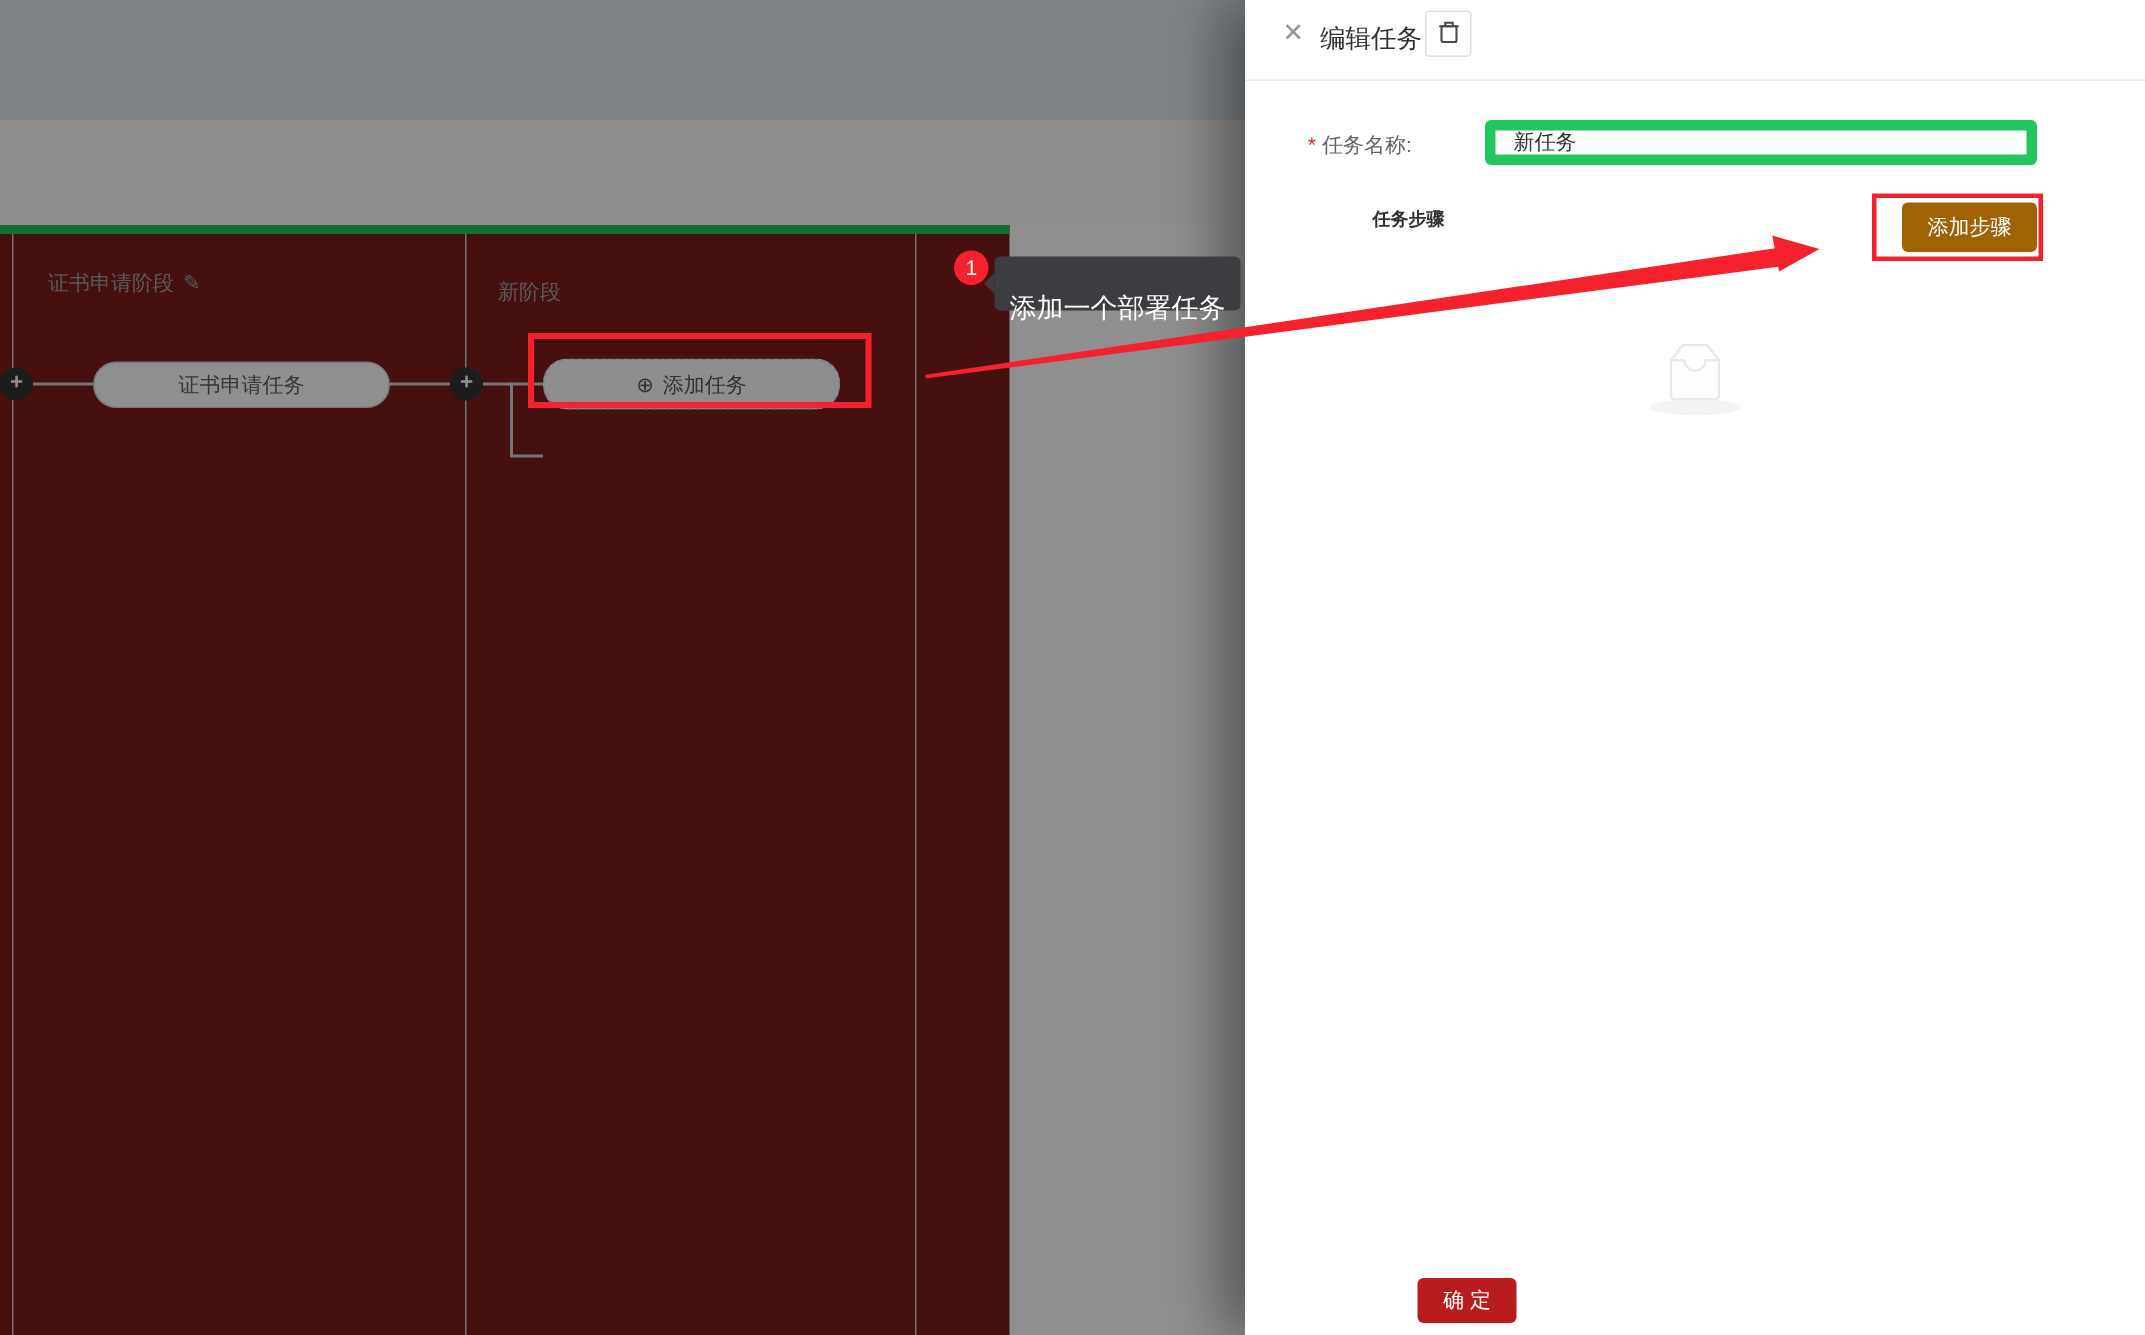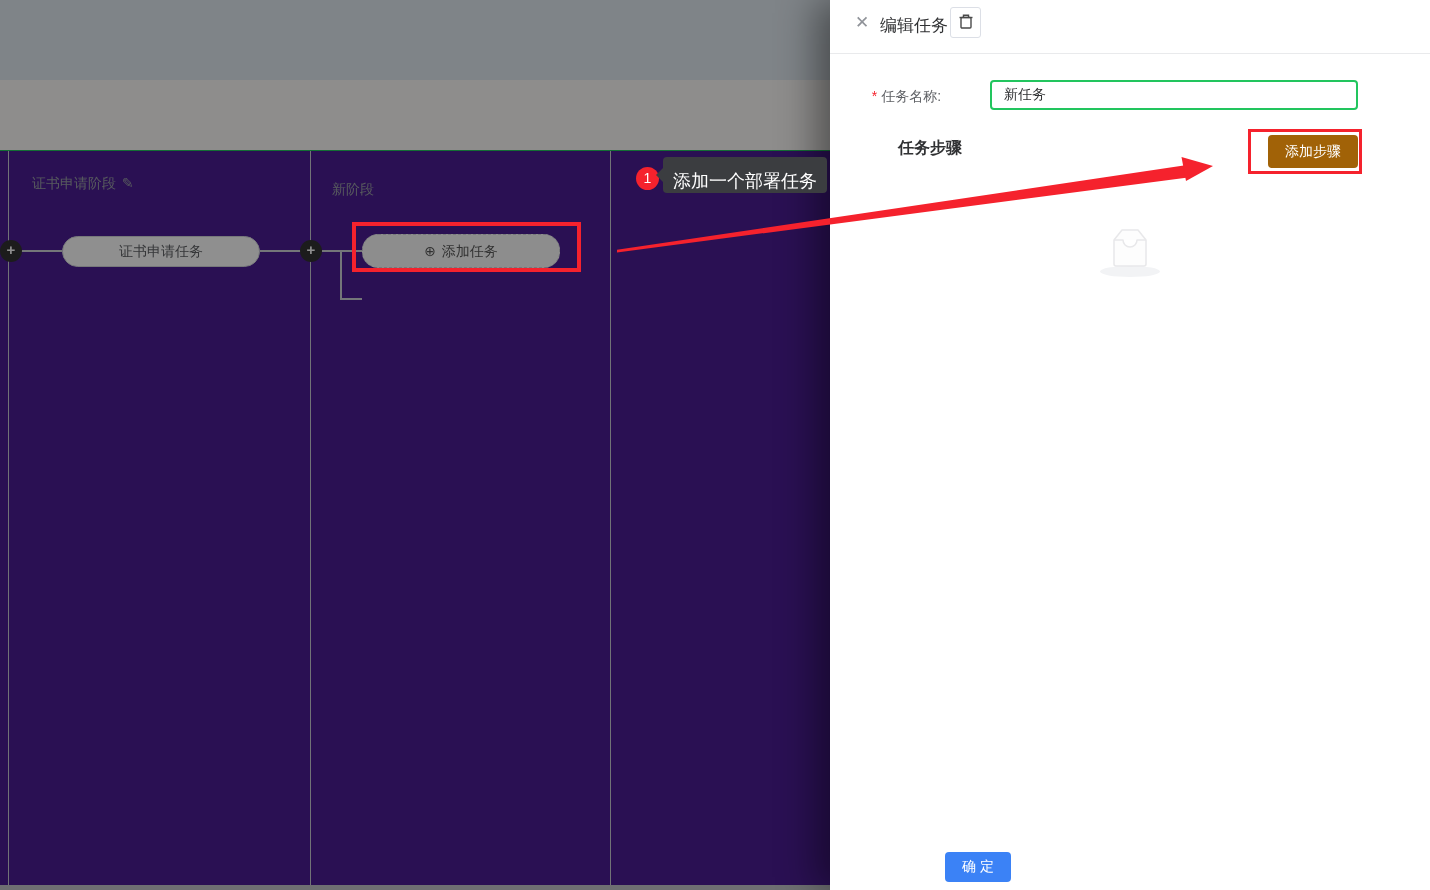"新任务" .task-name-input { border: 2px solid #22c55e -> 7px solid #22c55e }
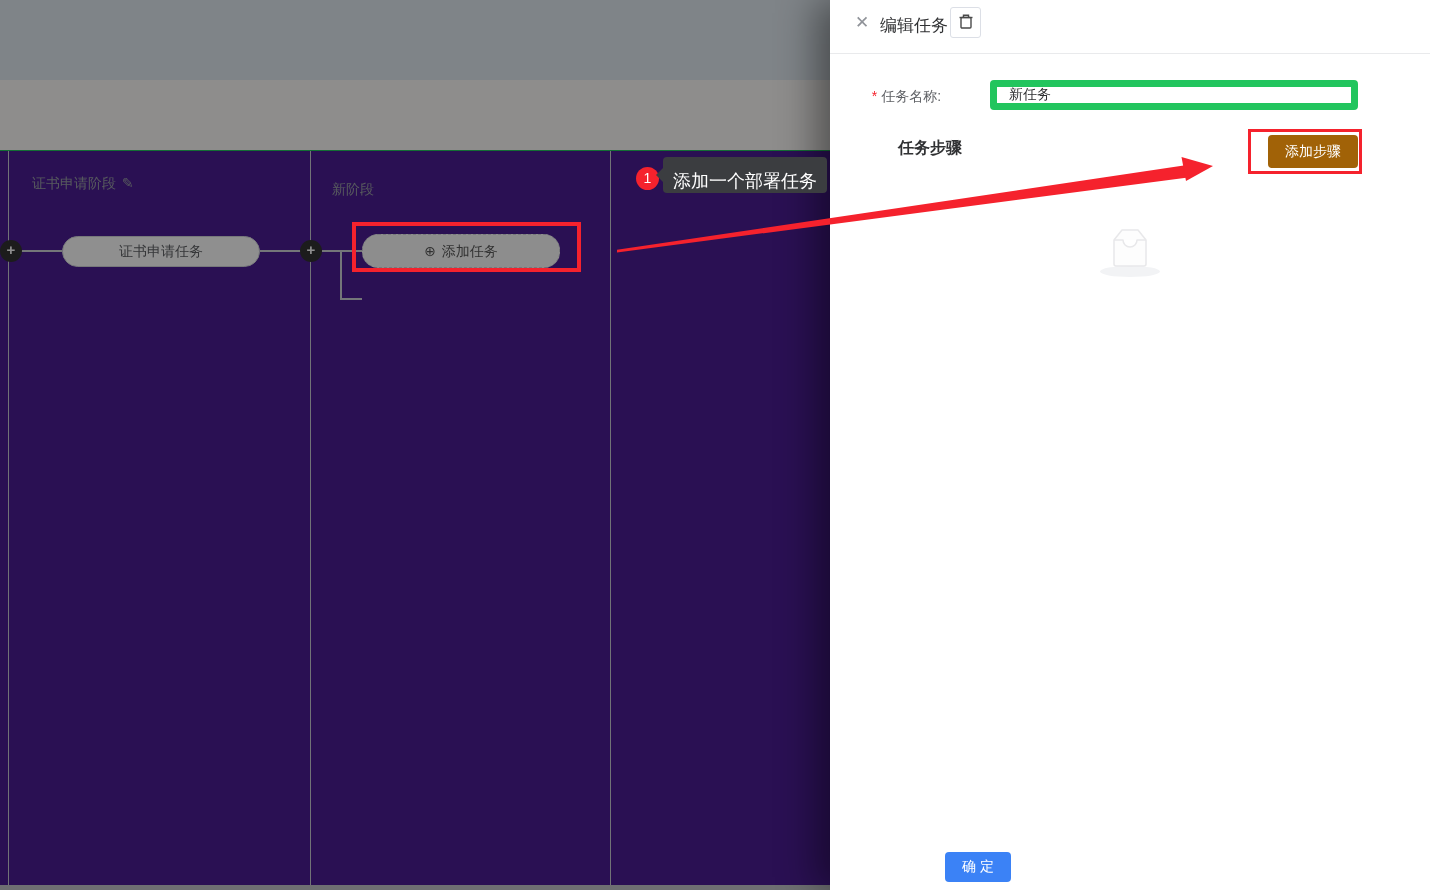"任务步骤" .section-title { font-size: 16px -> 12px; left: 68px -> 85px }
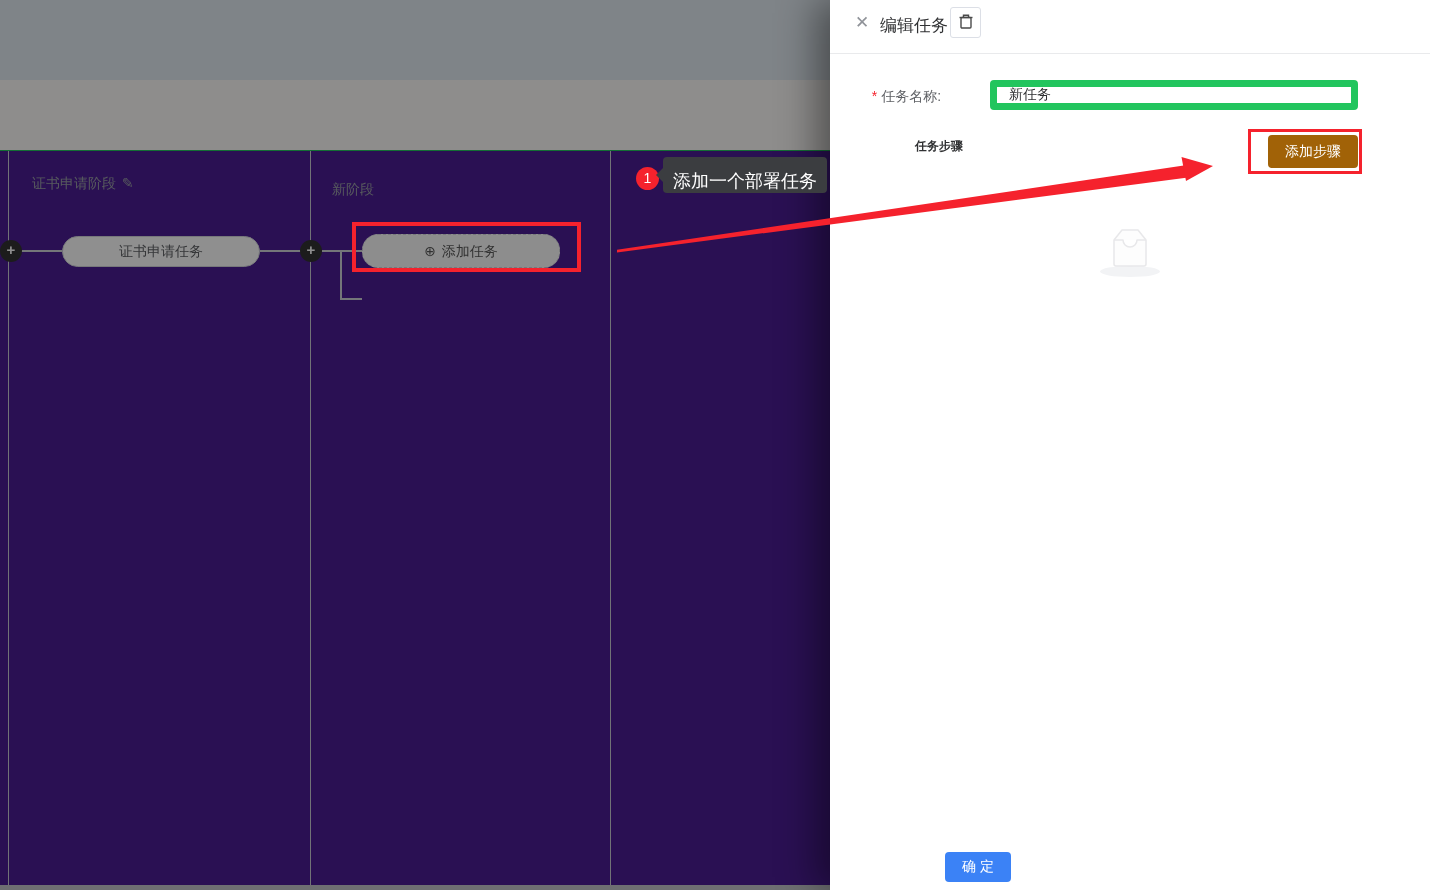"证书申请阶段 ✎" .board { background: #4c1d95 -> #7f1d1d; border-top: 1px solid #22c55e -> 6px solid #22c55e; width: 830px -> 673px }
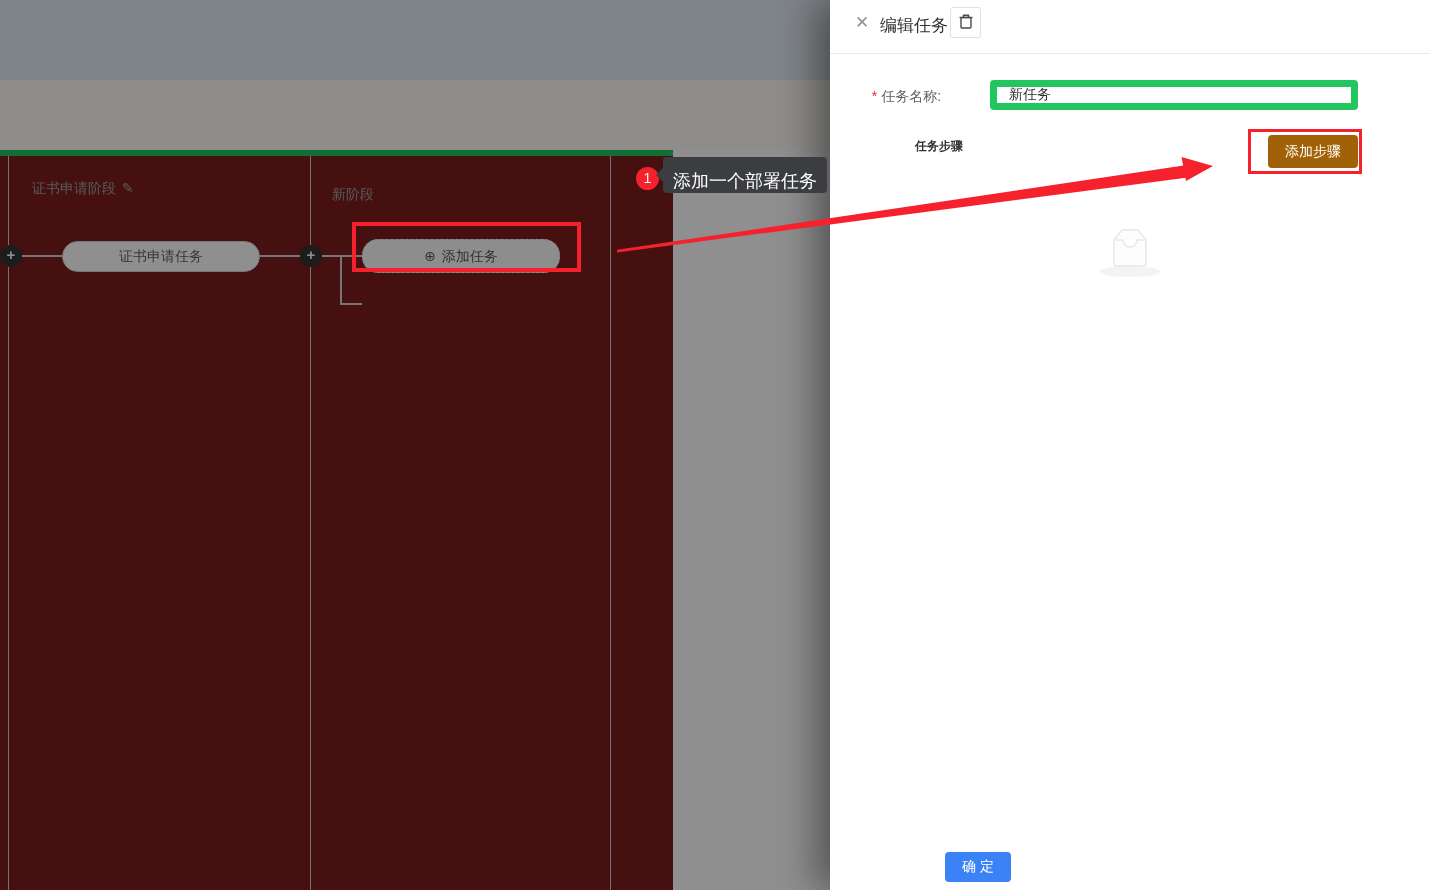"添加一个部署任务" .step-tooltip { padding: 6px 10px -> 16px 10px; top: 157px -> 171px }
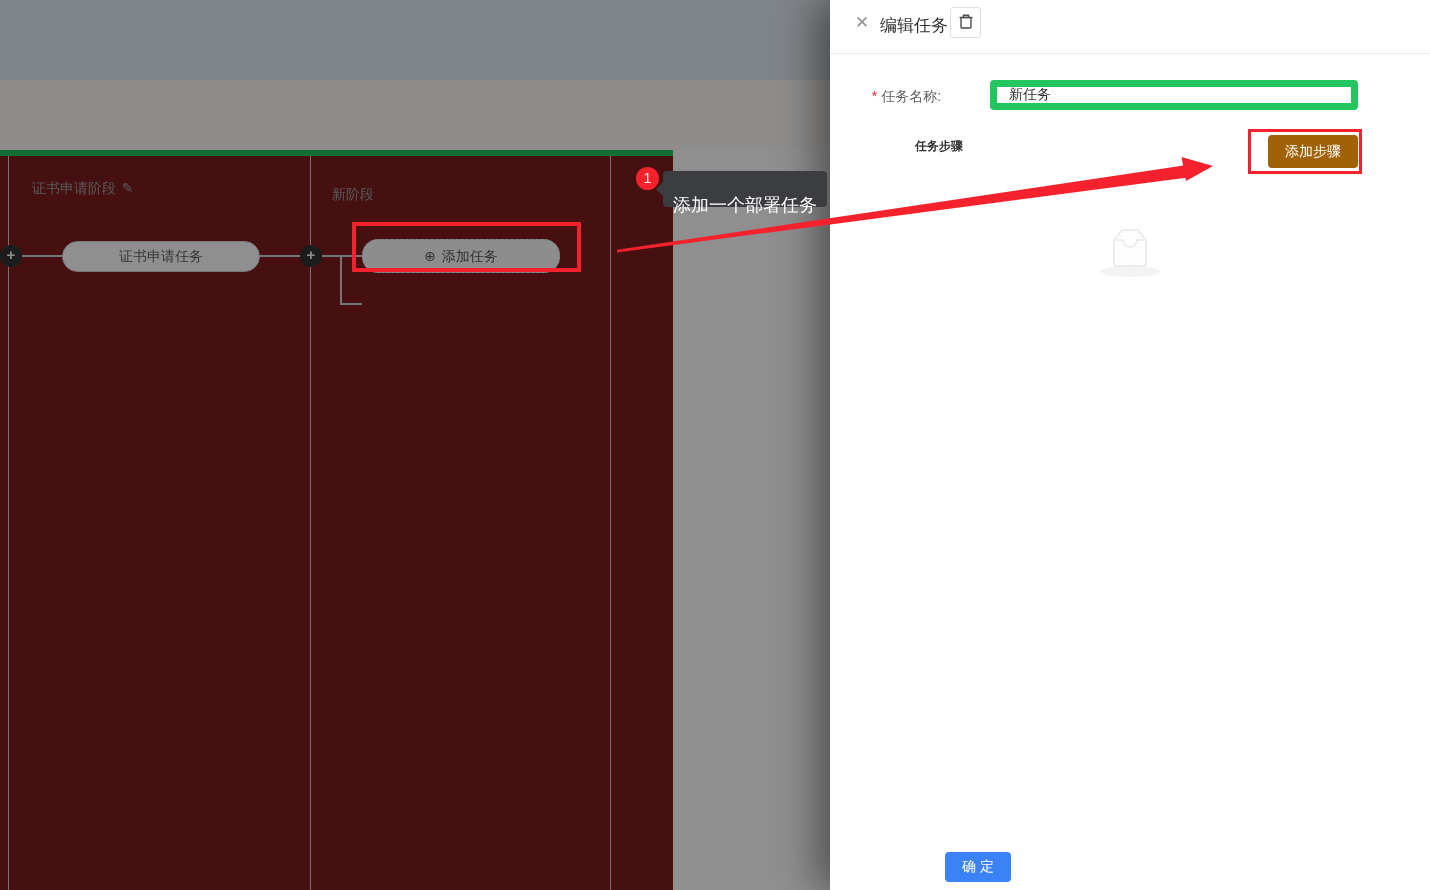"确 定" button.confirm-button { background: #3b82f6 -> #b91c1c }
